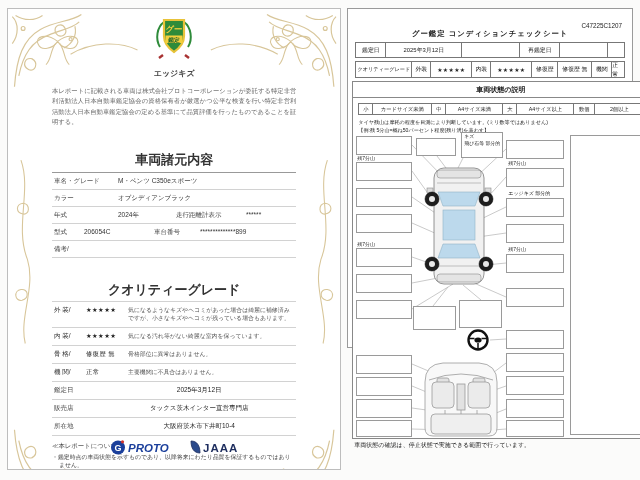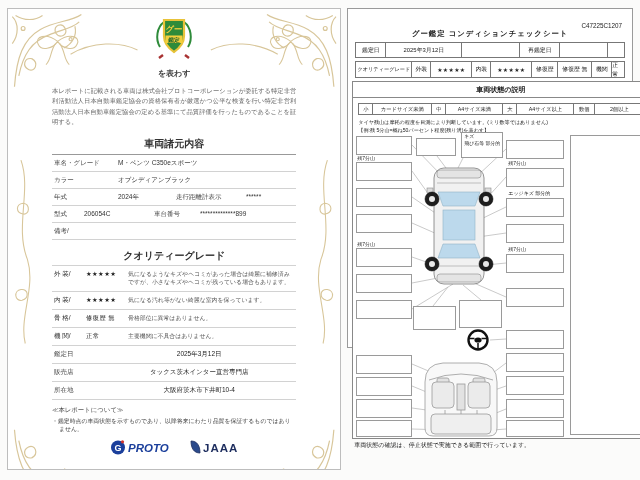"を表わす" div.lp-sub { text: を表わす -> エッジキズ }
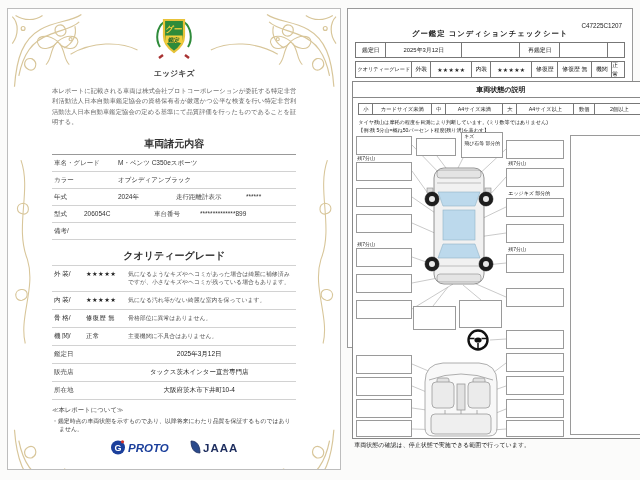"車両諸元内容" .sec-head { font-size: 10px -> 13px; margin-top: 9px -> 23px }
